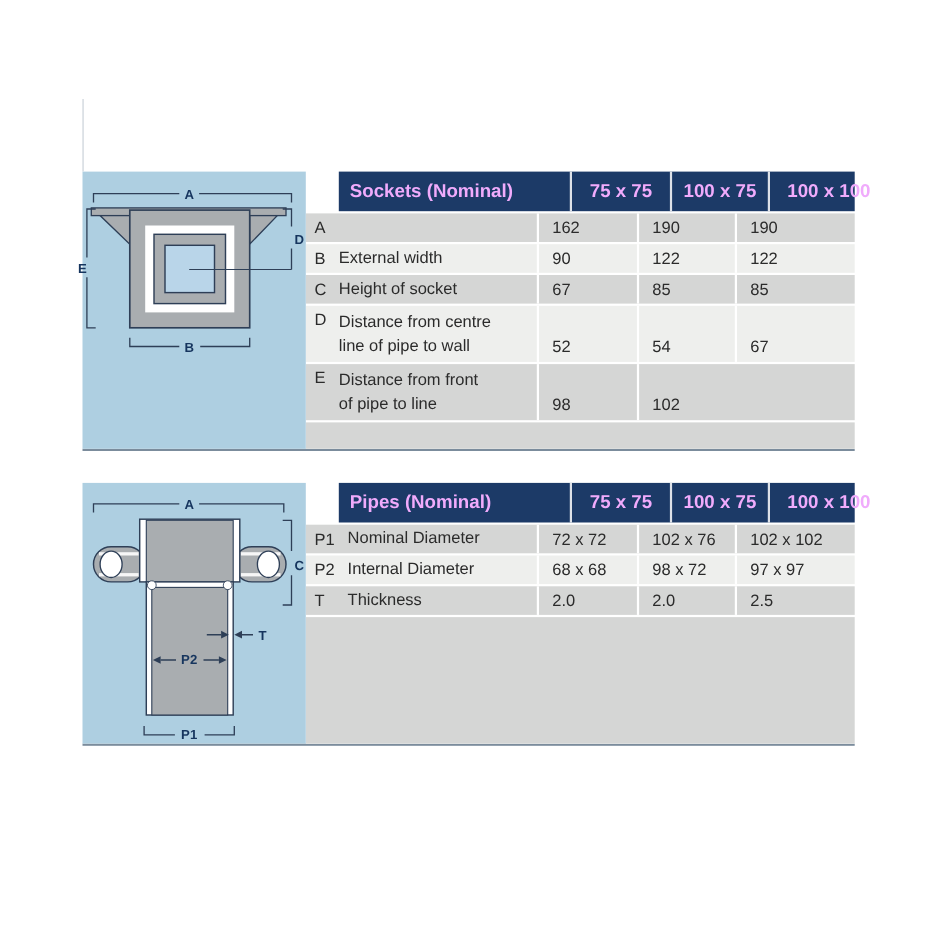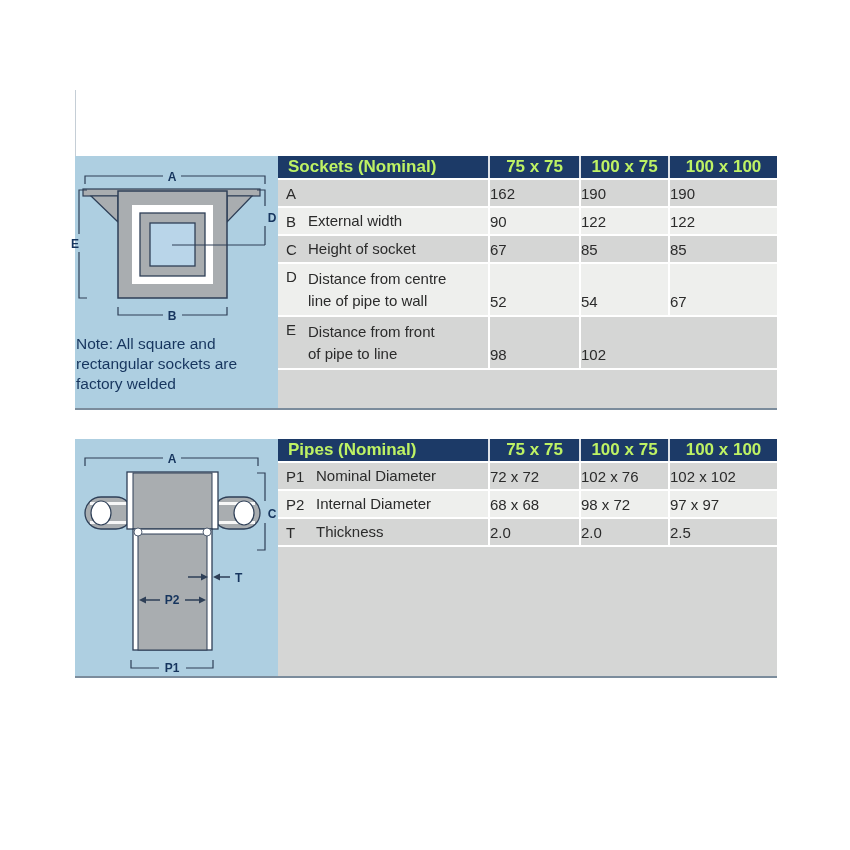"Sockets (Nominal)" .thead { color: #bef264 -> #f0abfc; height: 22px -> 36px; margin-left: none -> 30px }
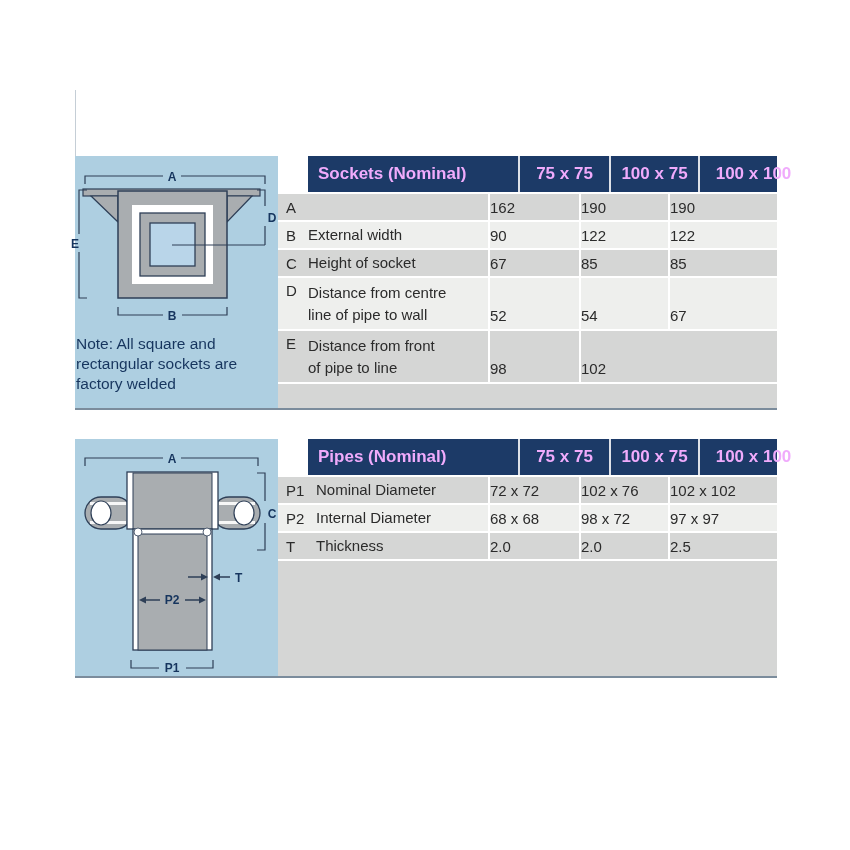"162" .vc { padding-left: none -> 12px }
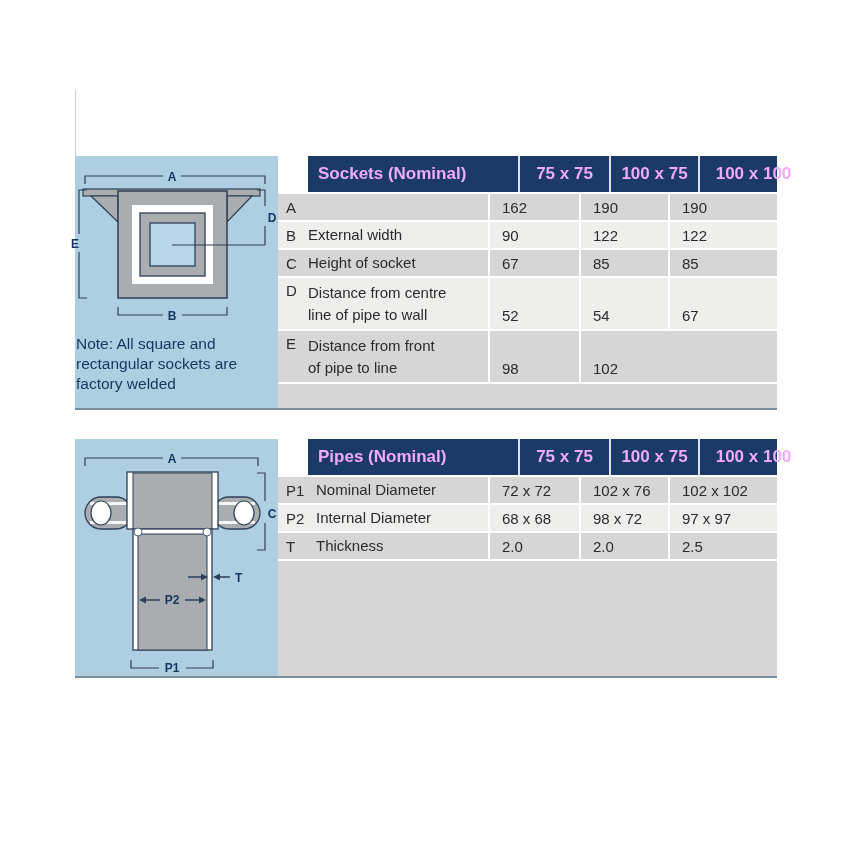"Note: All square and" div.note { html: <div> <div>Note: All square and</div> <div>rectangular sockets are</div> <div>factory welded</div> </div> -> none }
